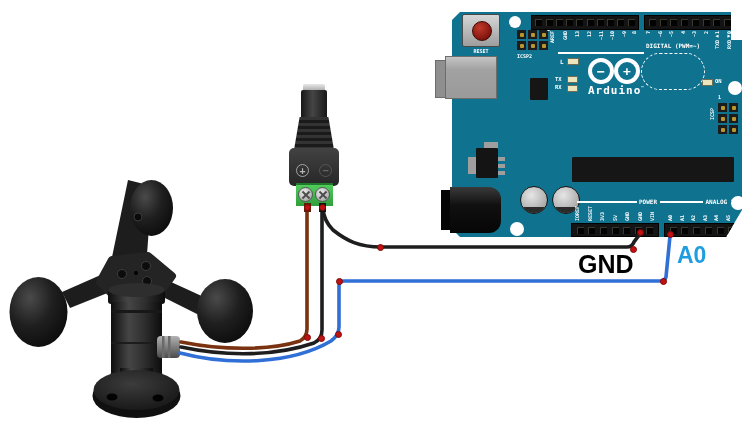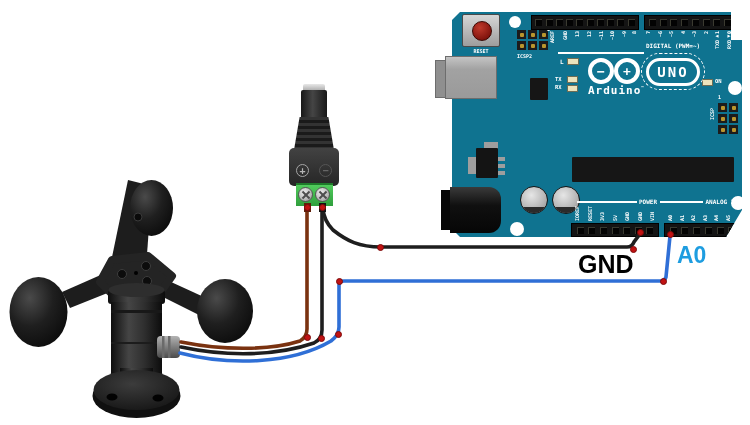"UNO" div.uno-oval { html: <div>UNO</div> -> none }
